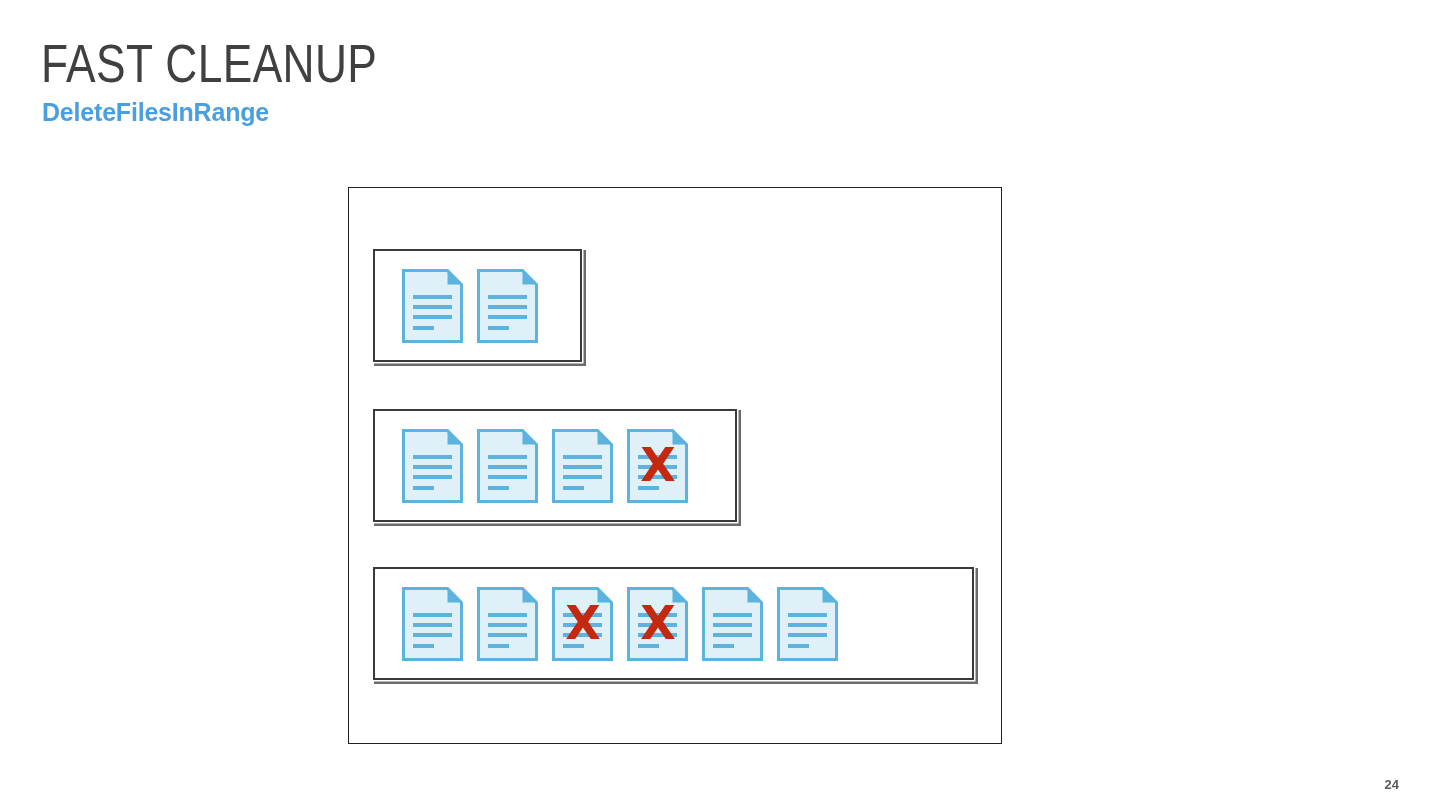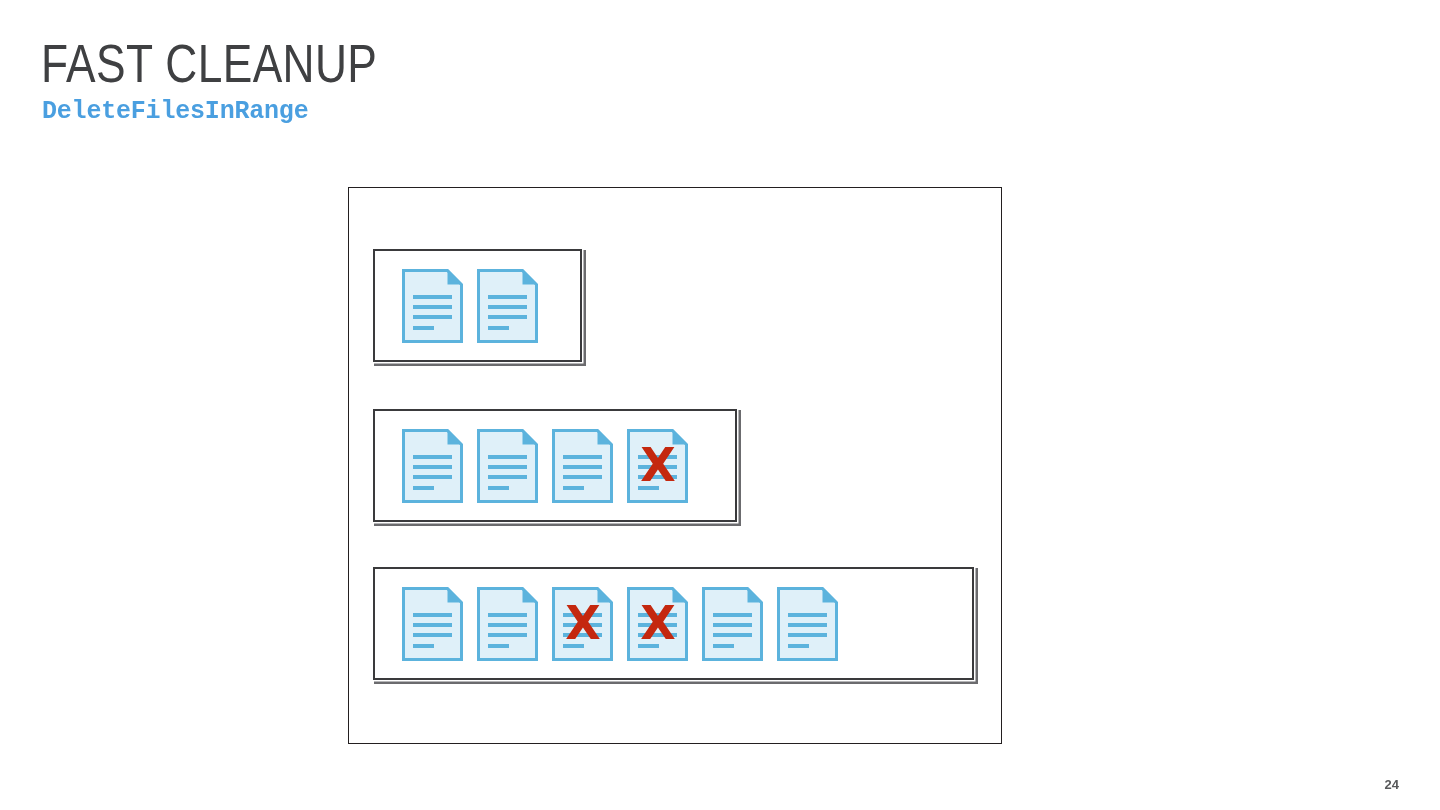"DeleteFilesInRange" #slide-subtitle { font-family: Liberation Mono, monospace -> Liberation Sans, sans-serif }
